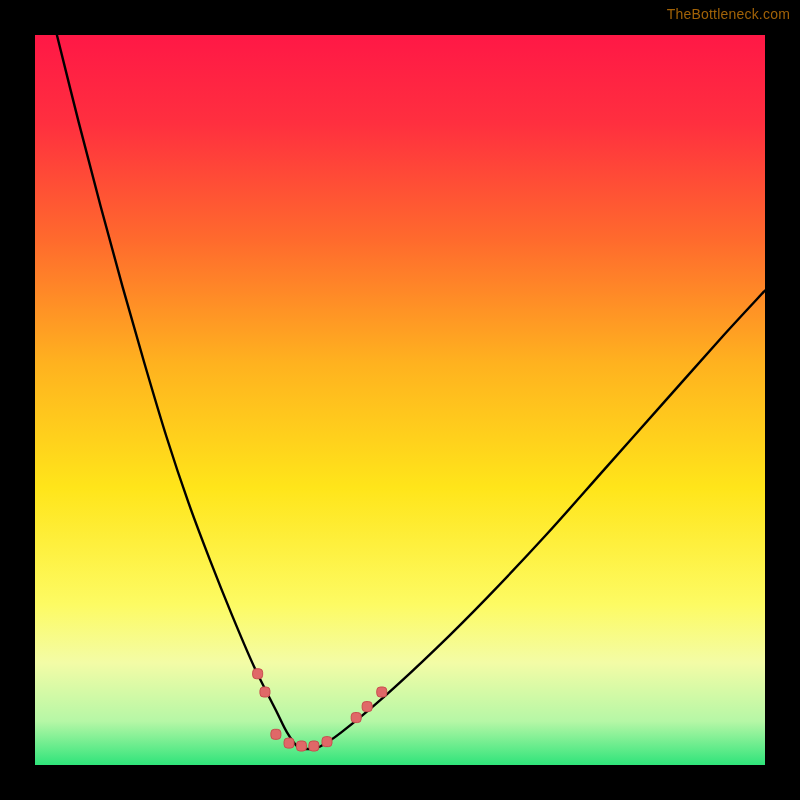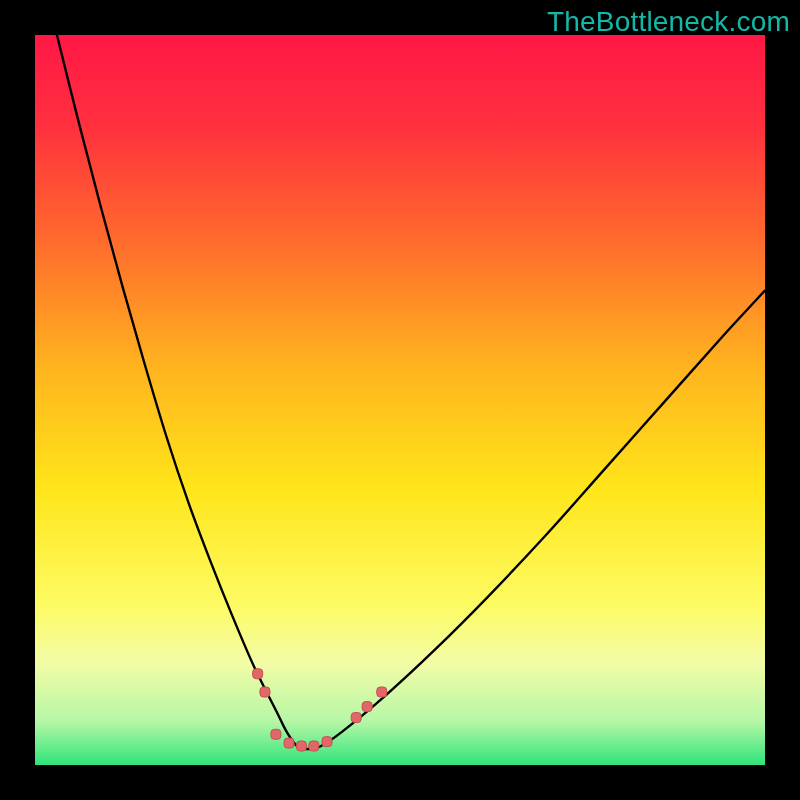"TheBottleneck.com" .watermark { color: #14b8a6 -> #a16207; font-size: 28px -> 14px }
